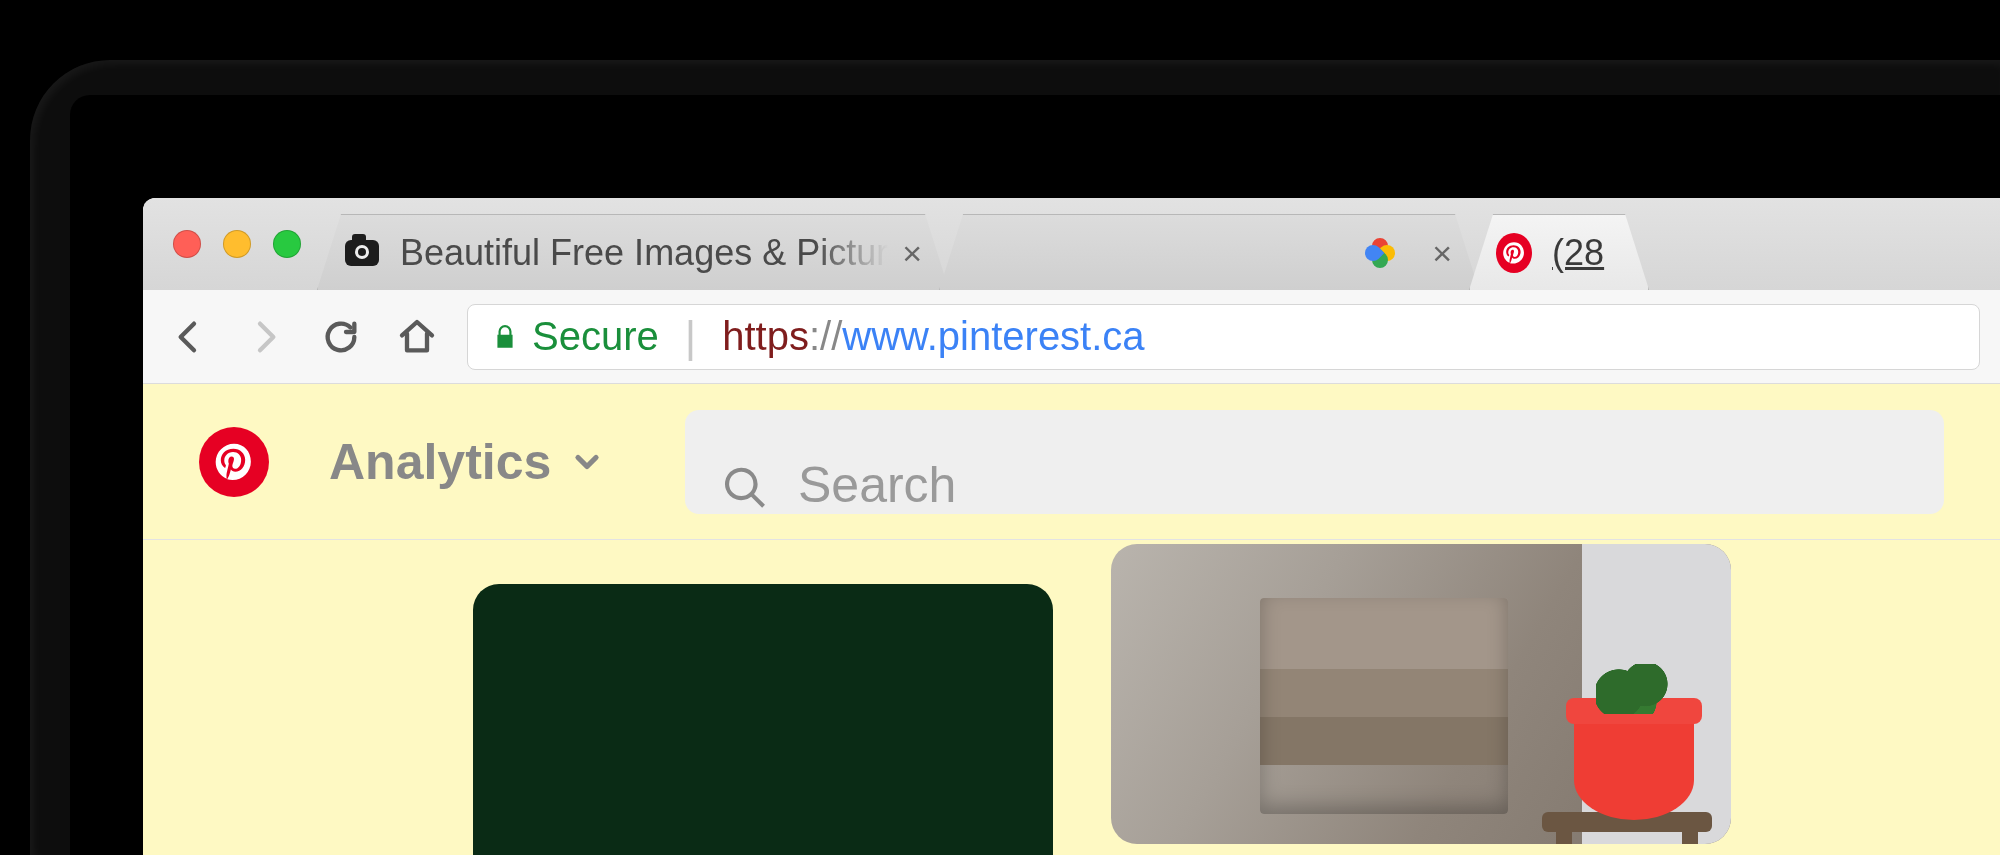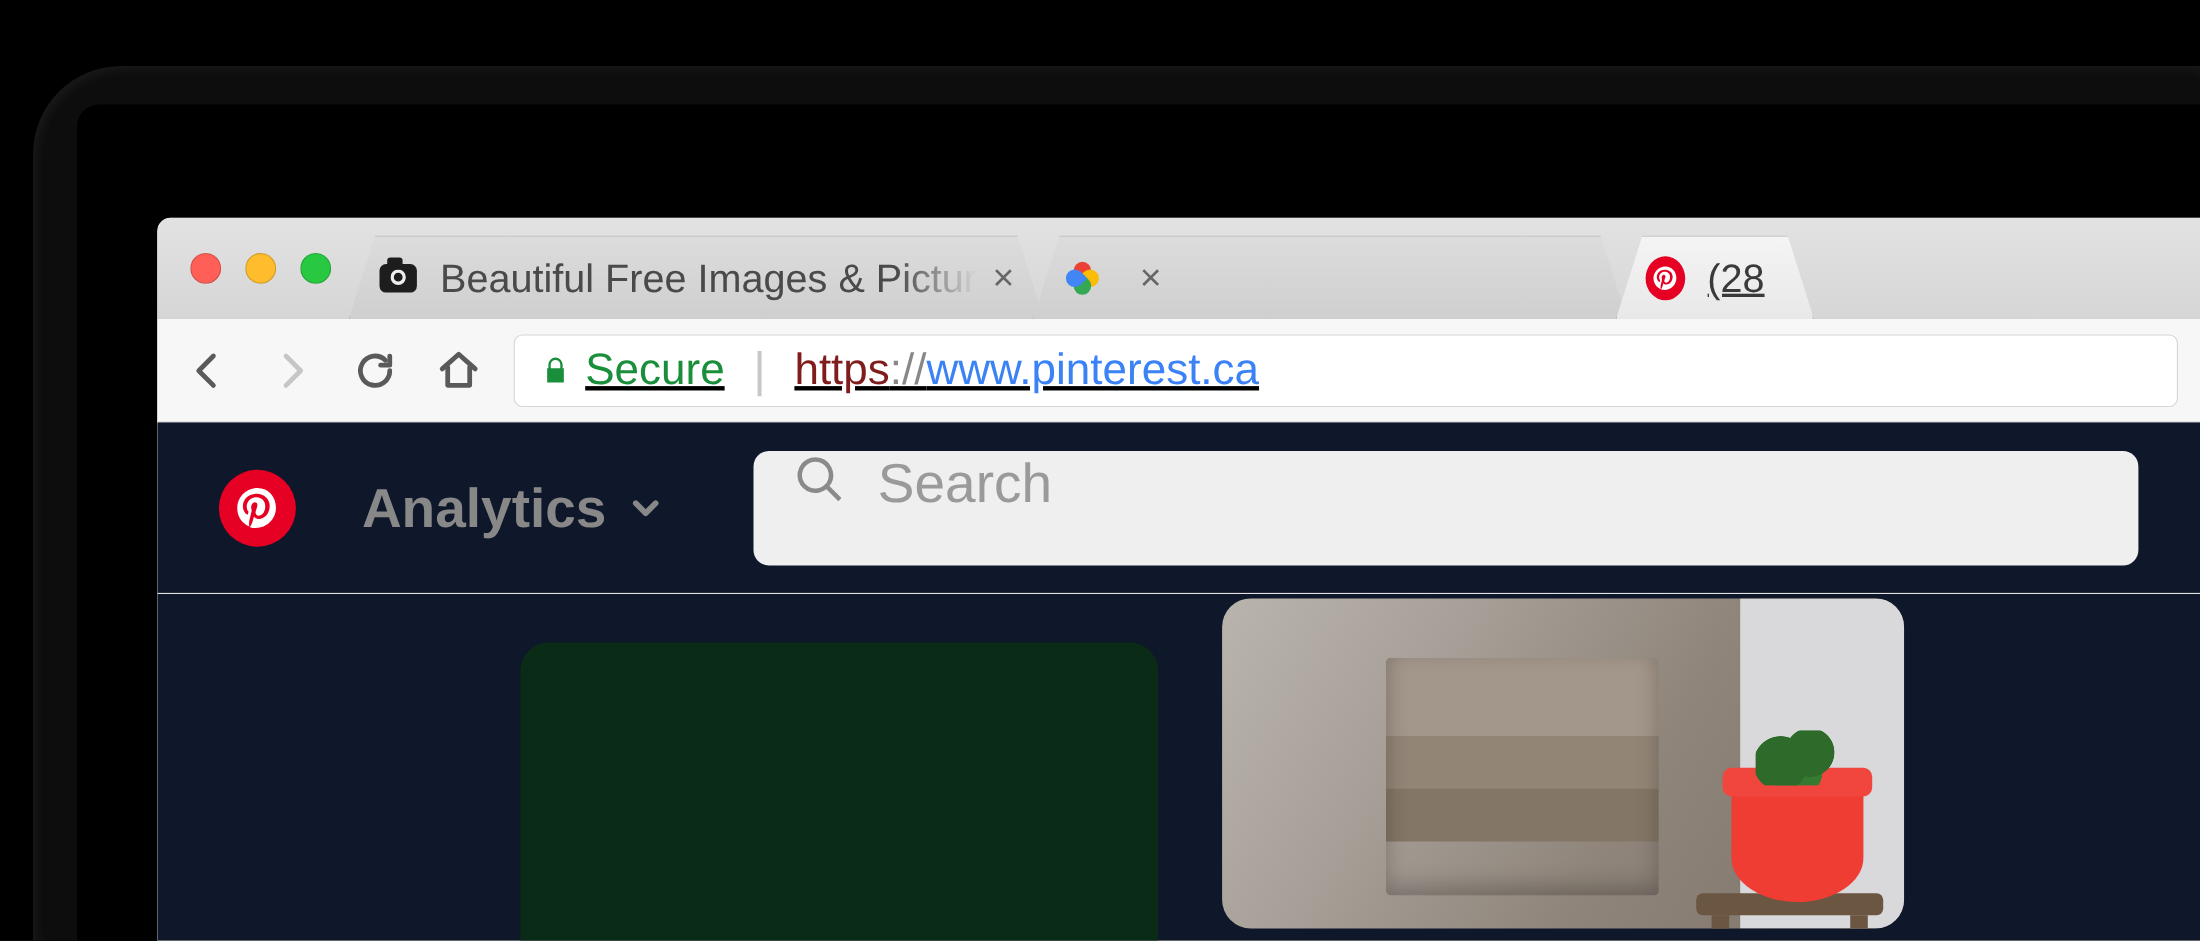"Beautiful Free Images & Pictur" .tab { justify-content: none -> flex-end }
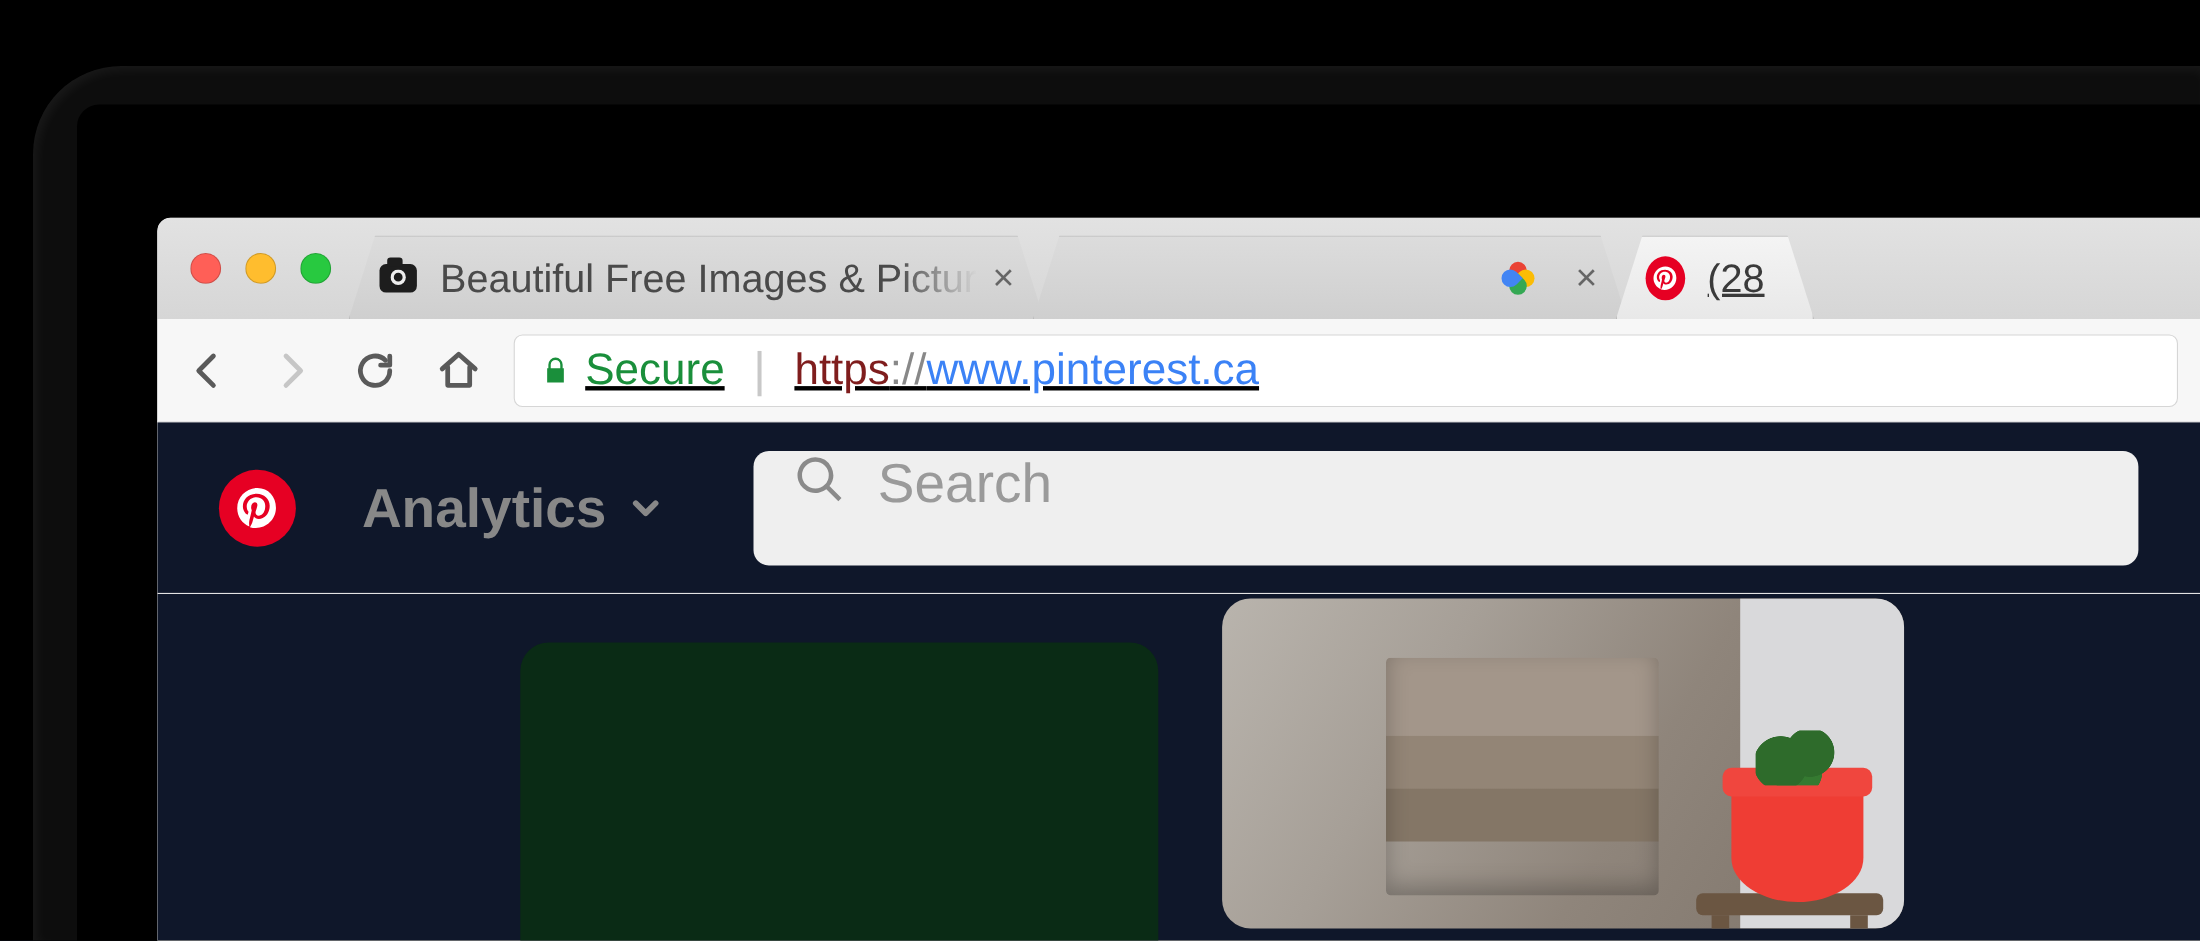"Secure" .omnibox { text-decoration: underline -> none }
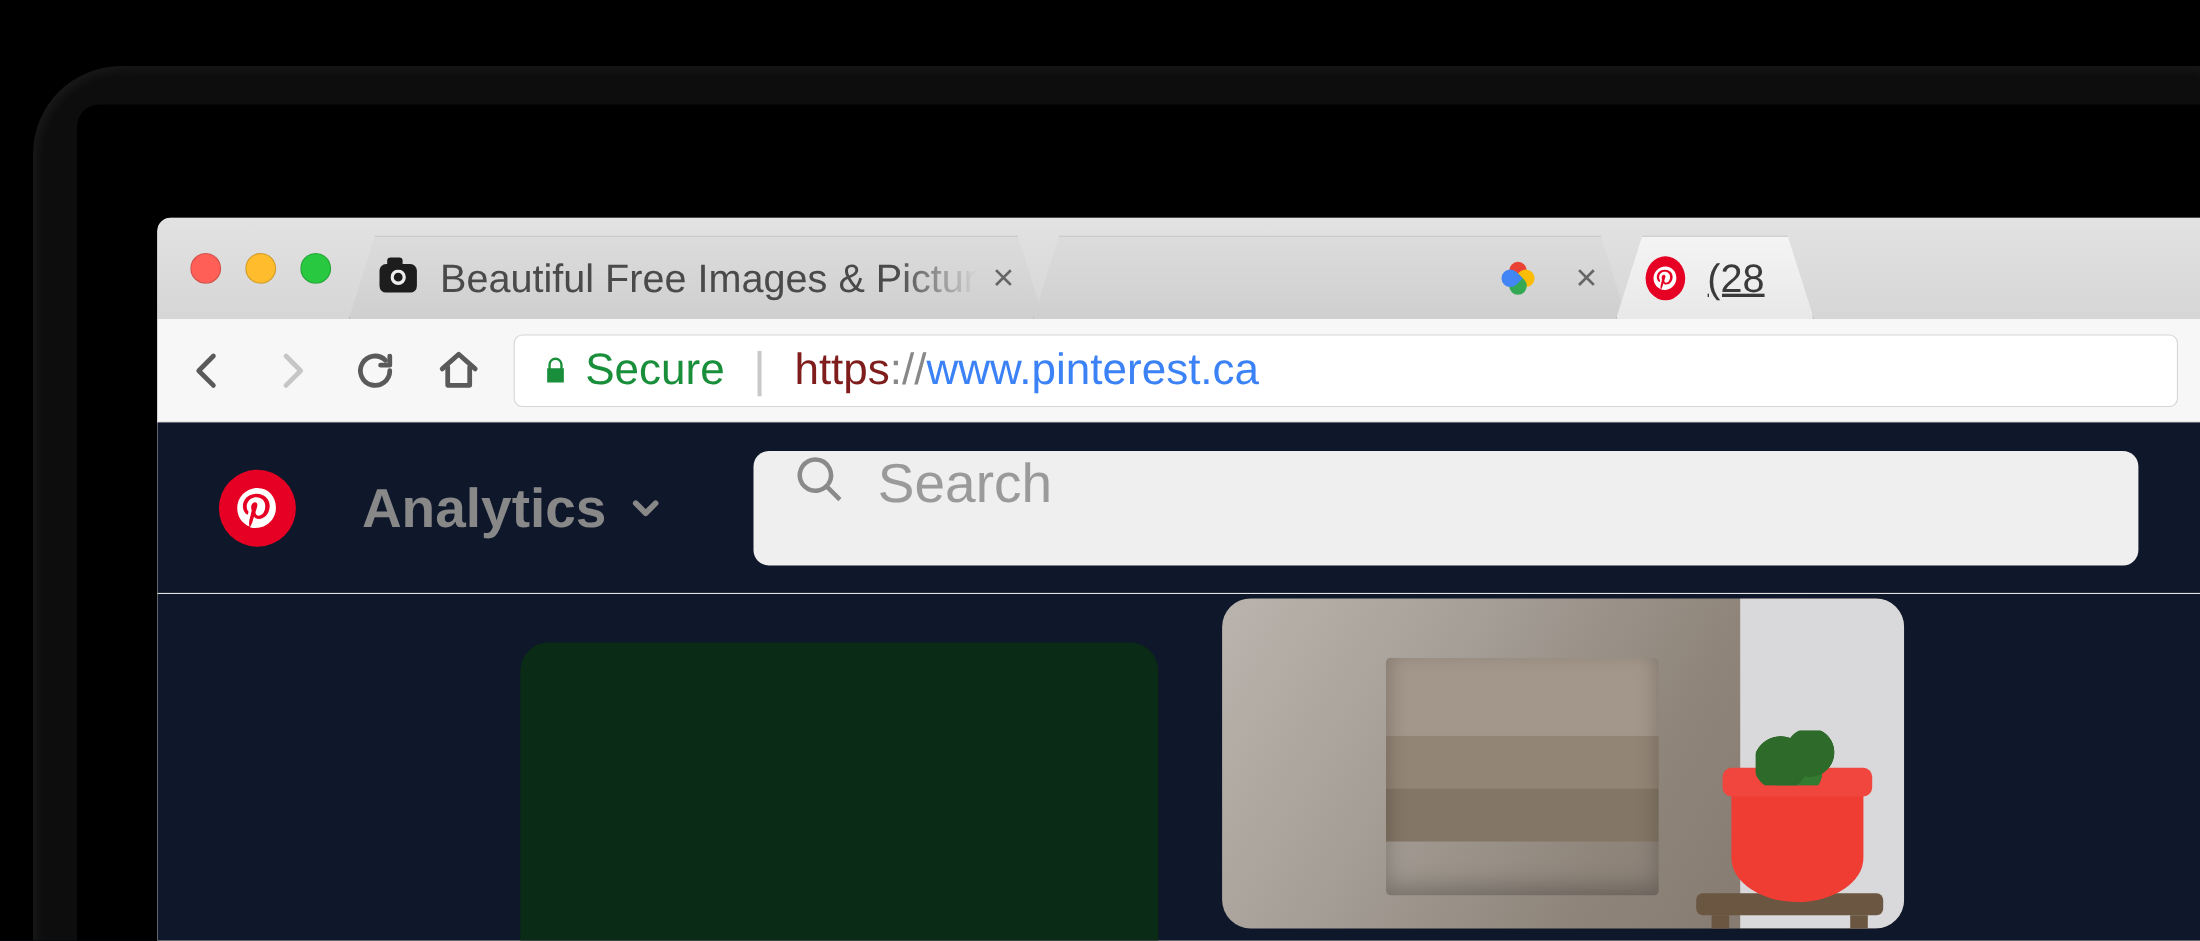"Analytics" .page { background: #0f172a -> #fef9c3 }
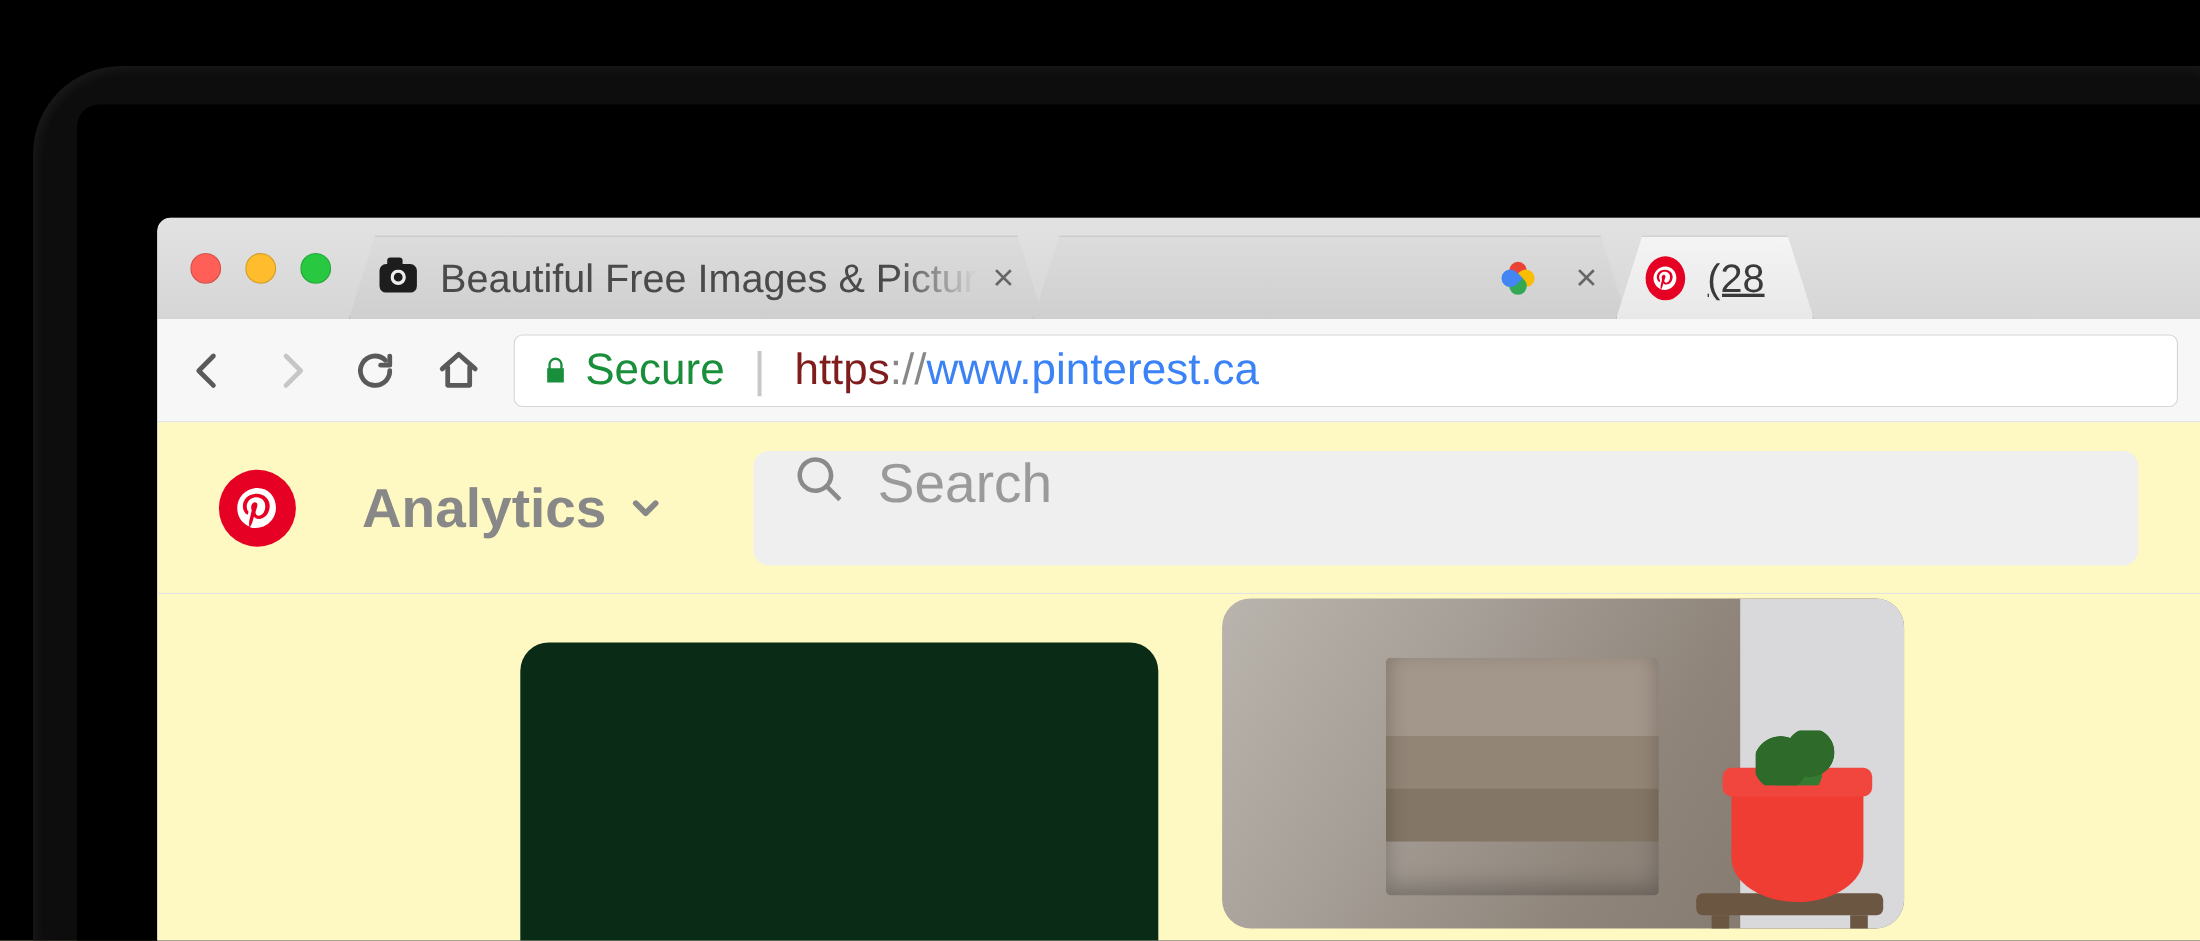"Search" .search-box { align-items: flex-start -> flex-end }
